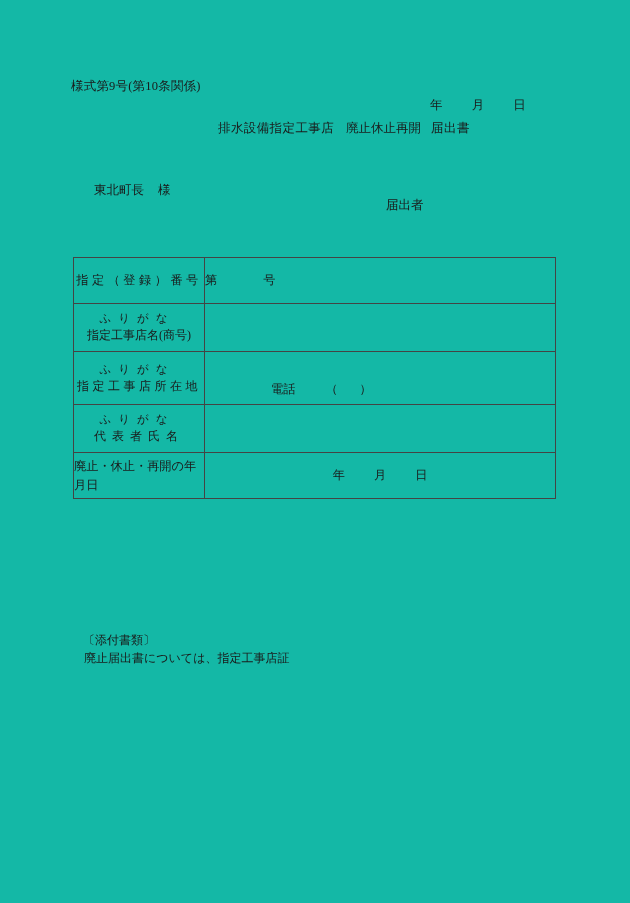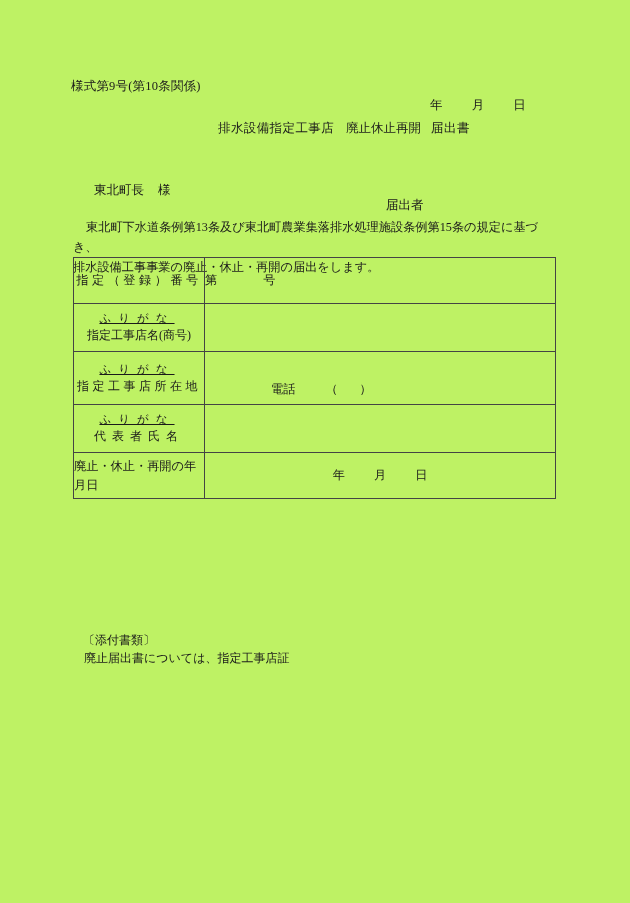"様式第9号(第10条関係)" .page { background: #bef264 -> #14b8a6 }
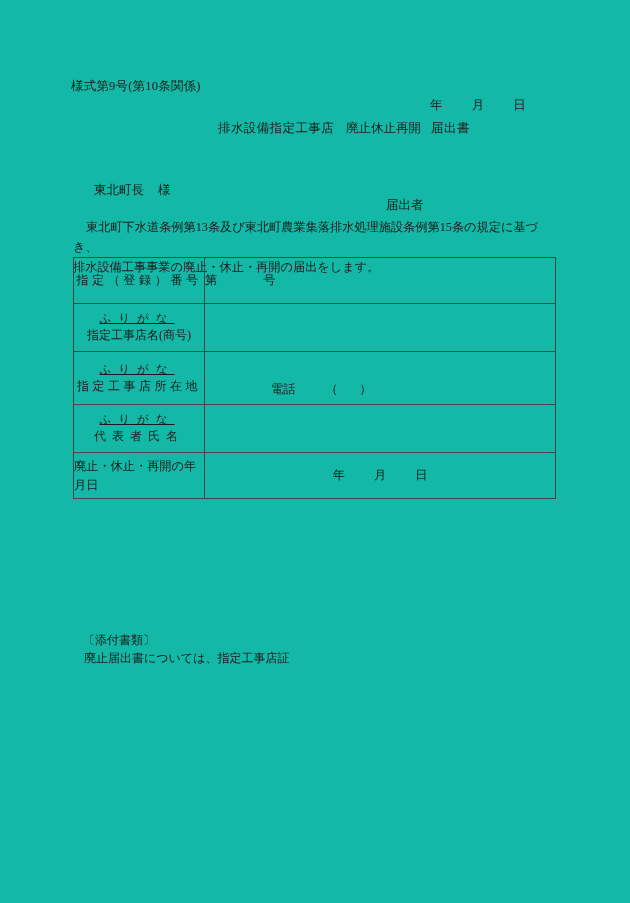"東北町下水道条例第13条及び東北町農業集落排水処理施設条例第15条の規定に基づき" div.body-text { html: <div> <span>東北町下水道条例第13条及び東北町農業集落排水処理施設条例第15条の規定に基づき、</span> <span>排水設備工事事業の廃止・休止・再開の届出をします。</span> </div> -> none }
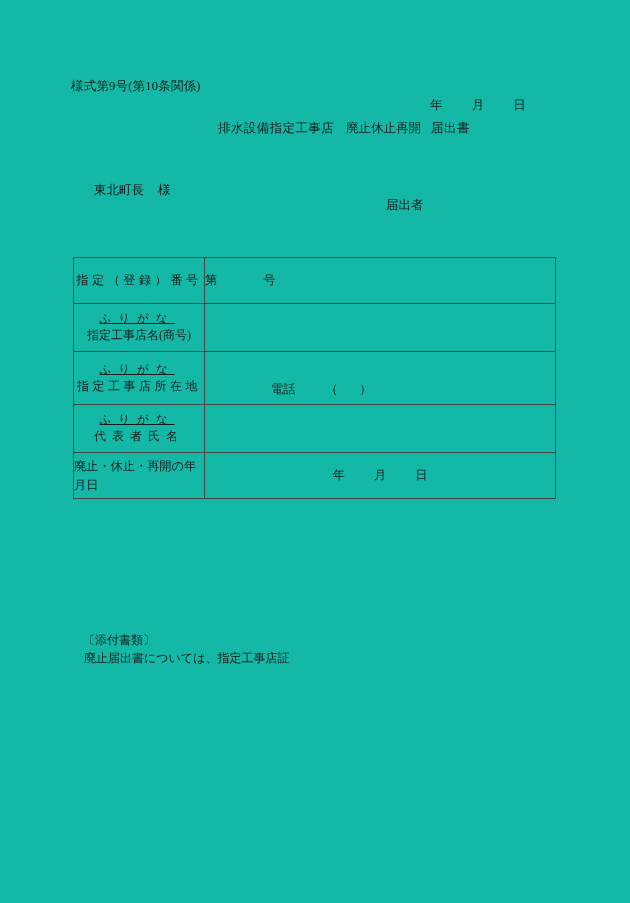"ふりがな" .furi-row { text-decoration: underline -> none }
